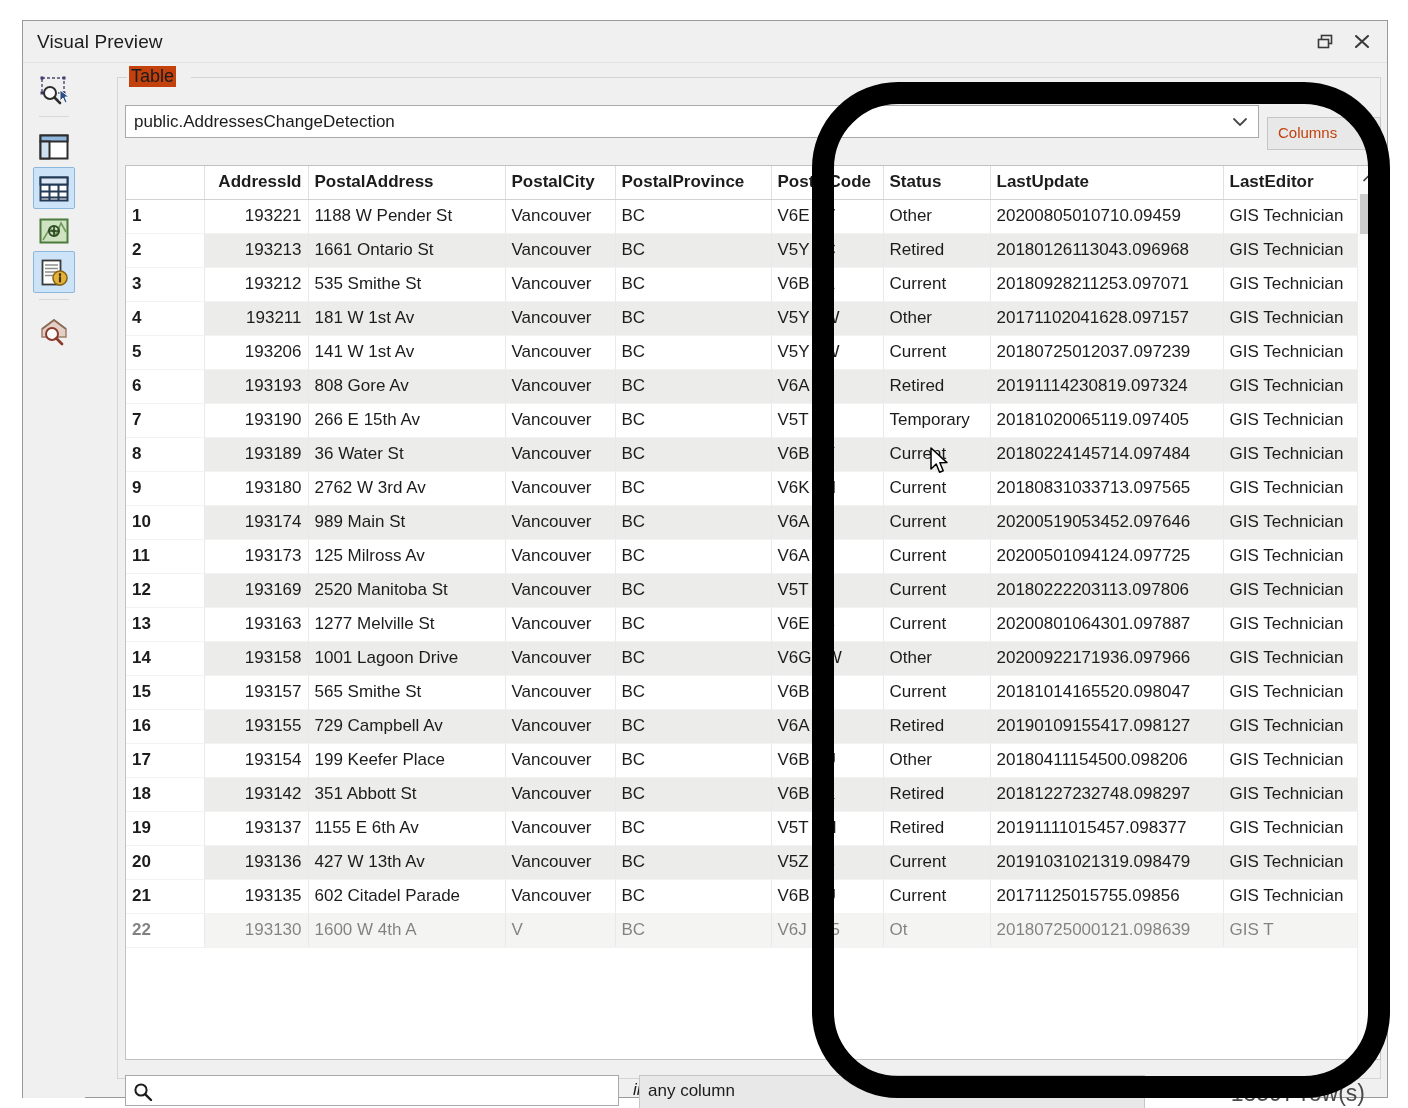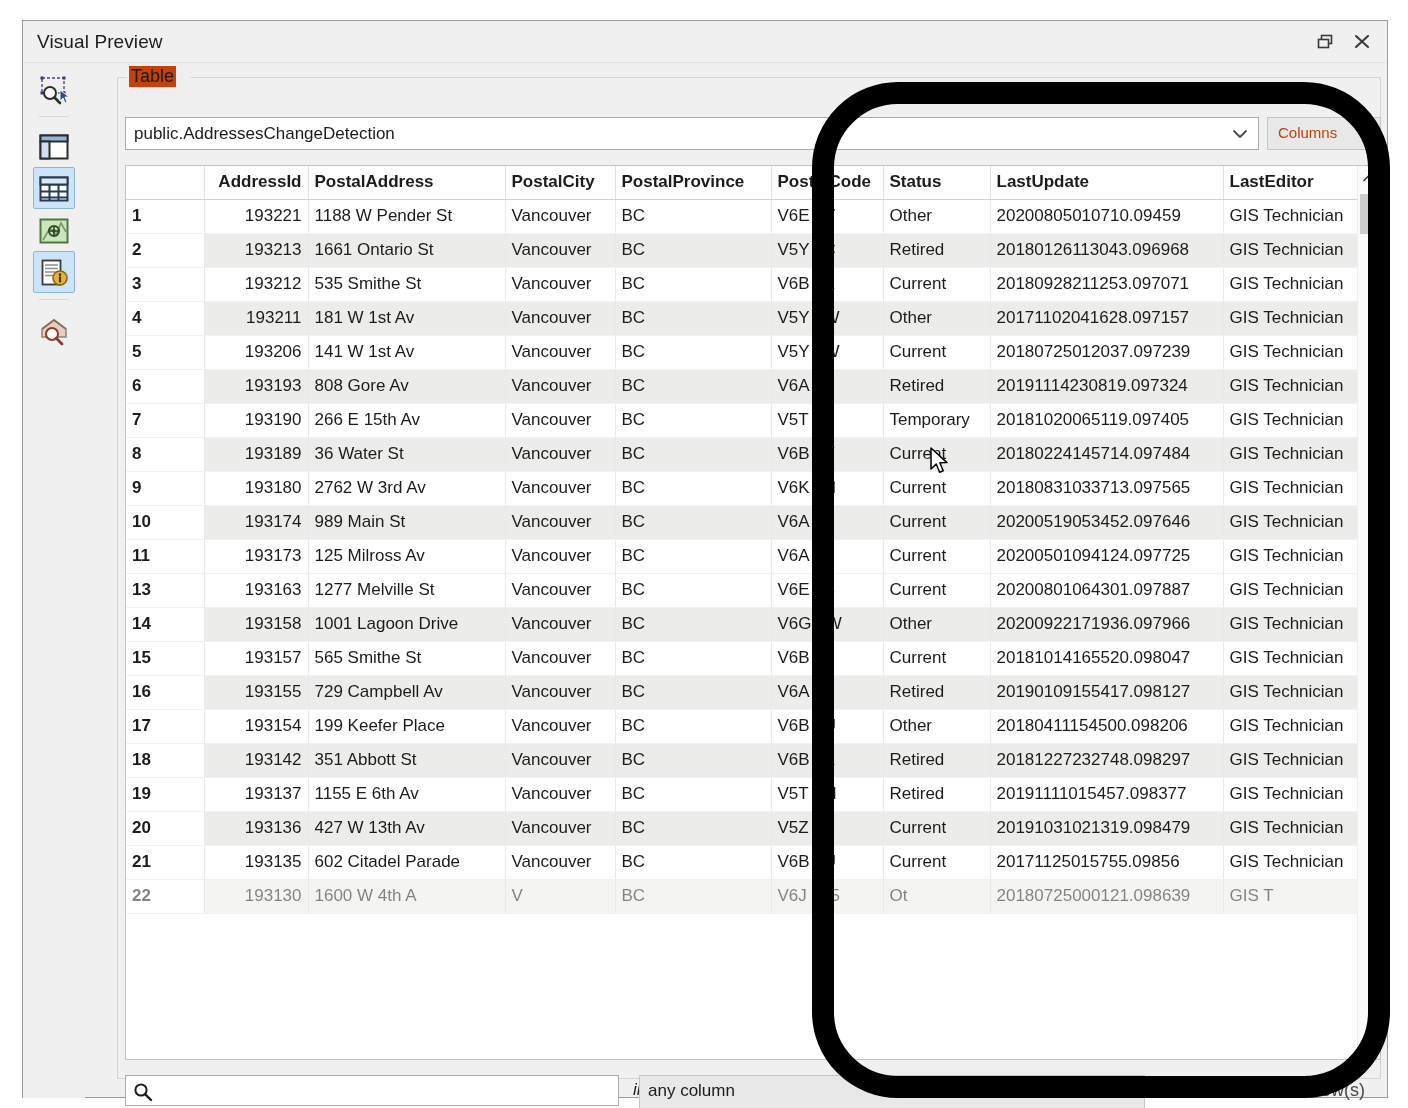"public.AddressesChangeDetection" #combo-table { top: 96px -> 84px }
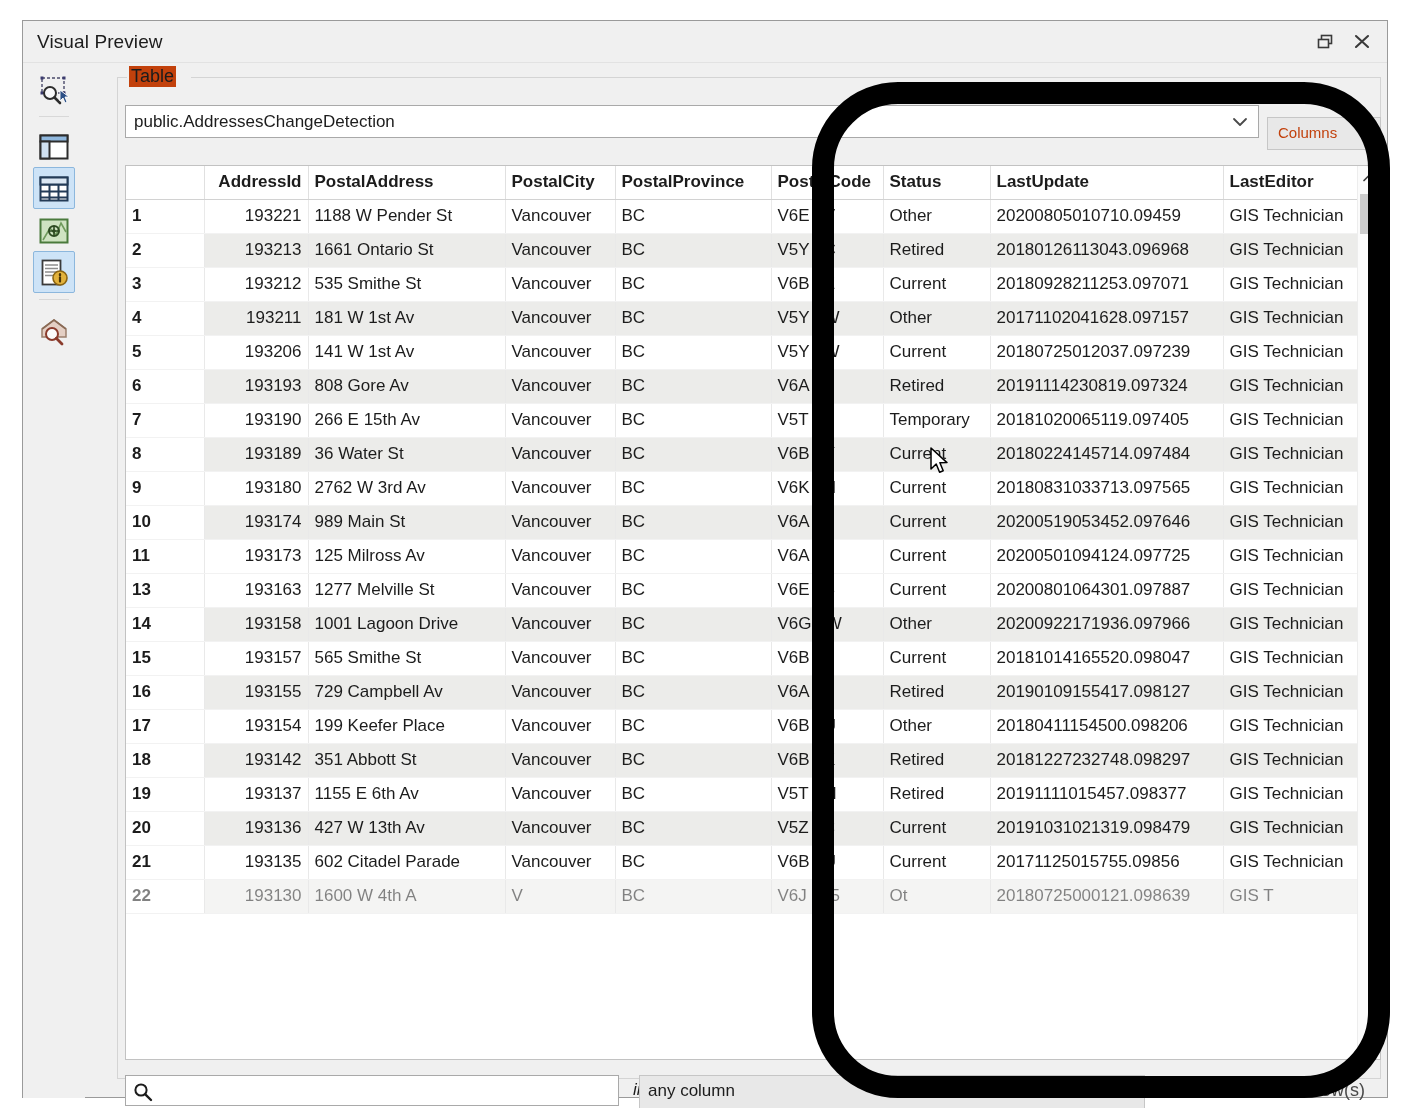"12" tr.alt { html: none -> <tr> <td>12</td> <td>193169</td> <td>2520 Manitoba St</td> <td>Vancouver</td> <td>BC</td> <td>V5T 8D</td> <td>Current</td> <td>20180222203113.097806</td> <td>GIS Technician</td> </tr> }
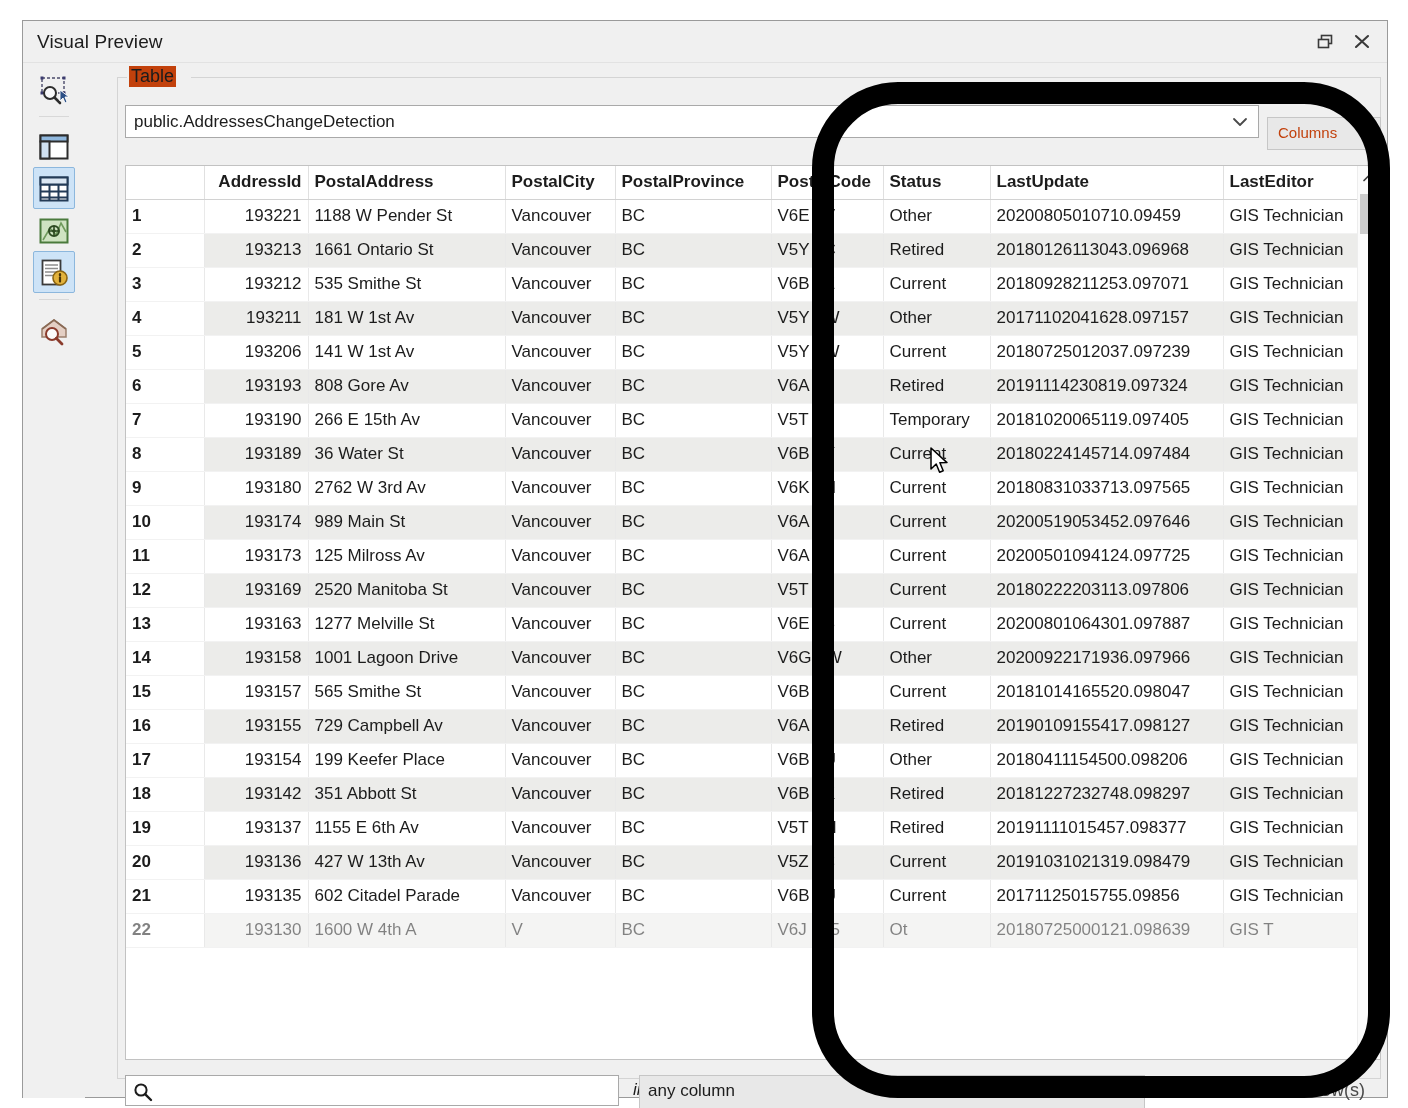"13597 row(s)" #rowcount { font-size: 18px -> 23px }
